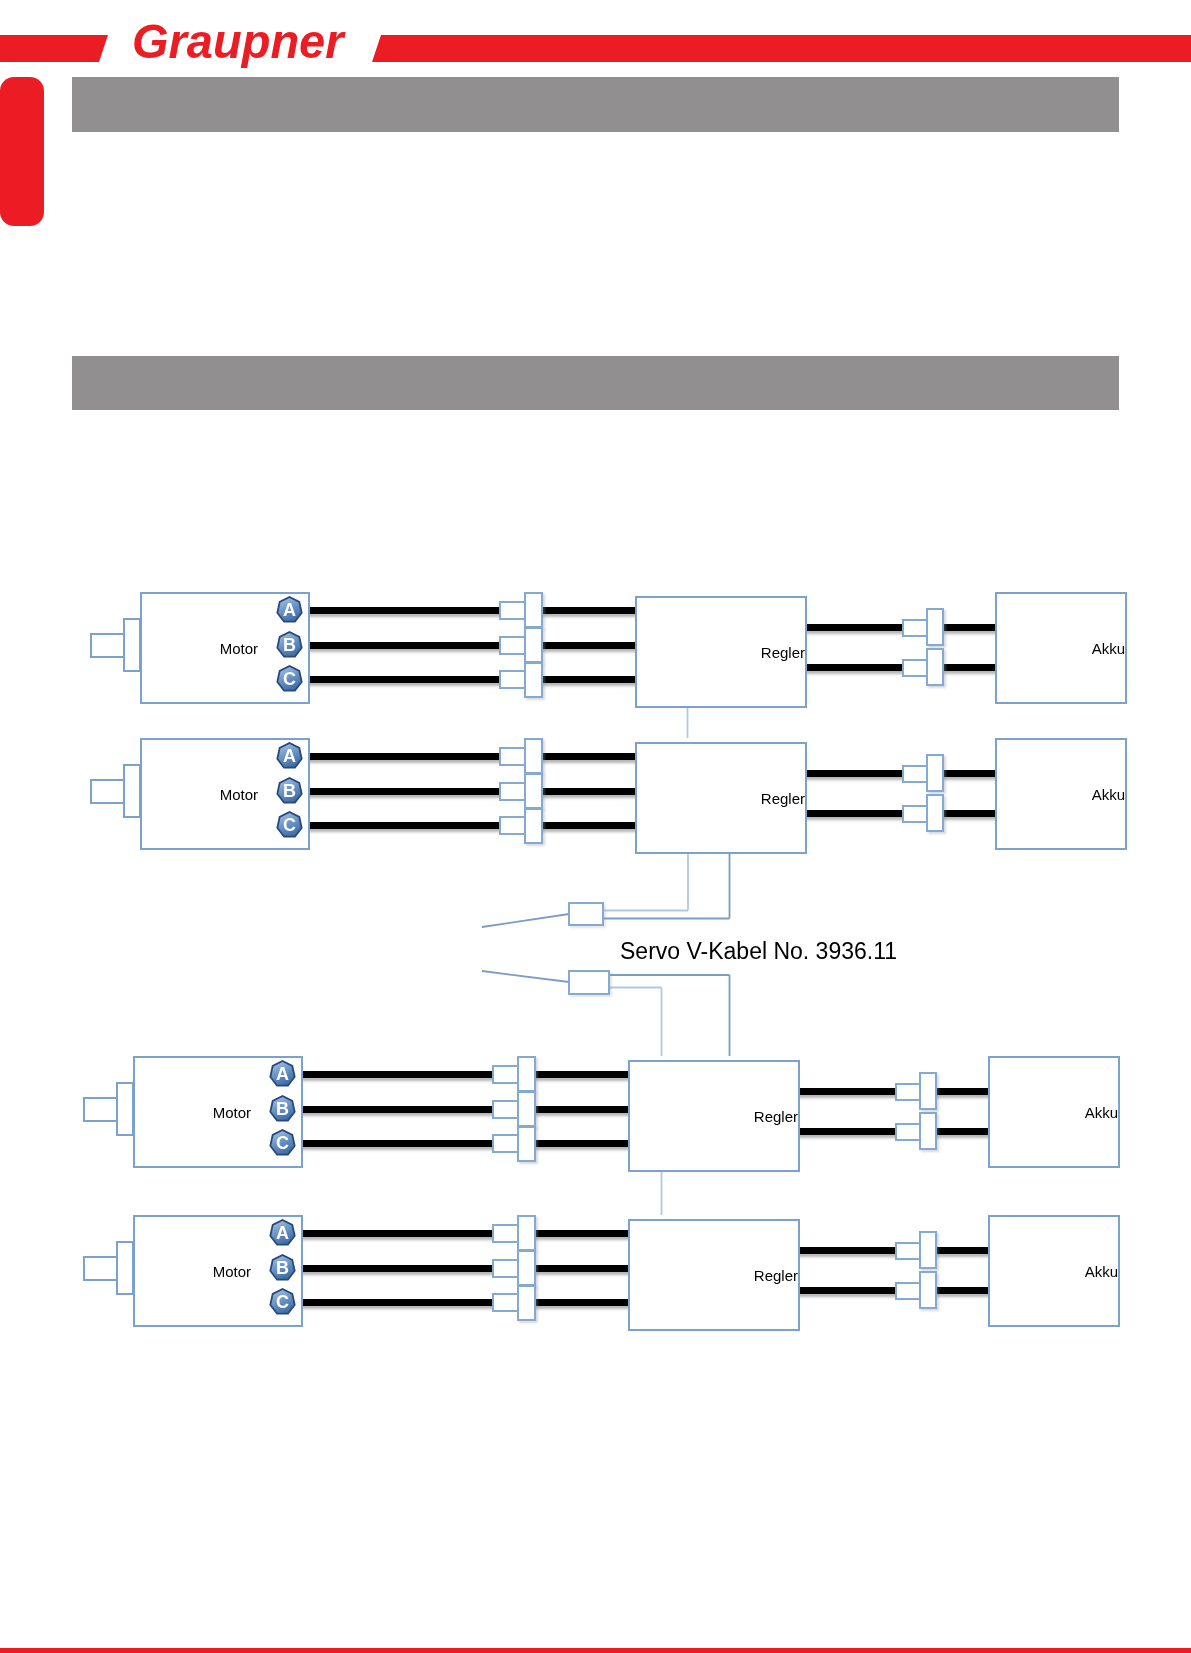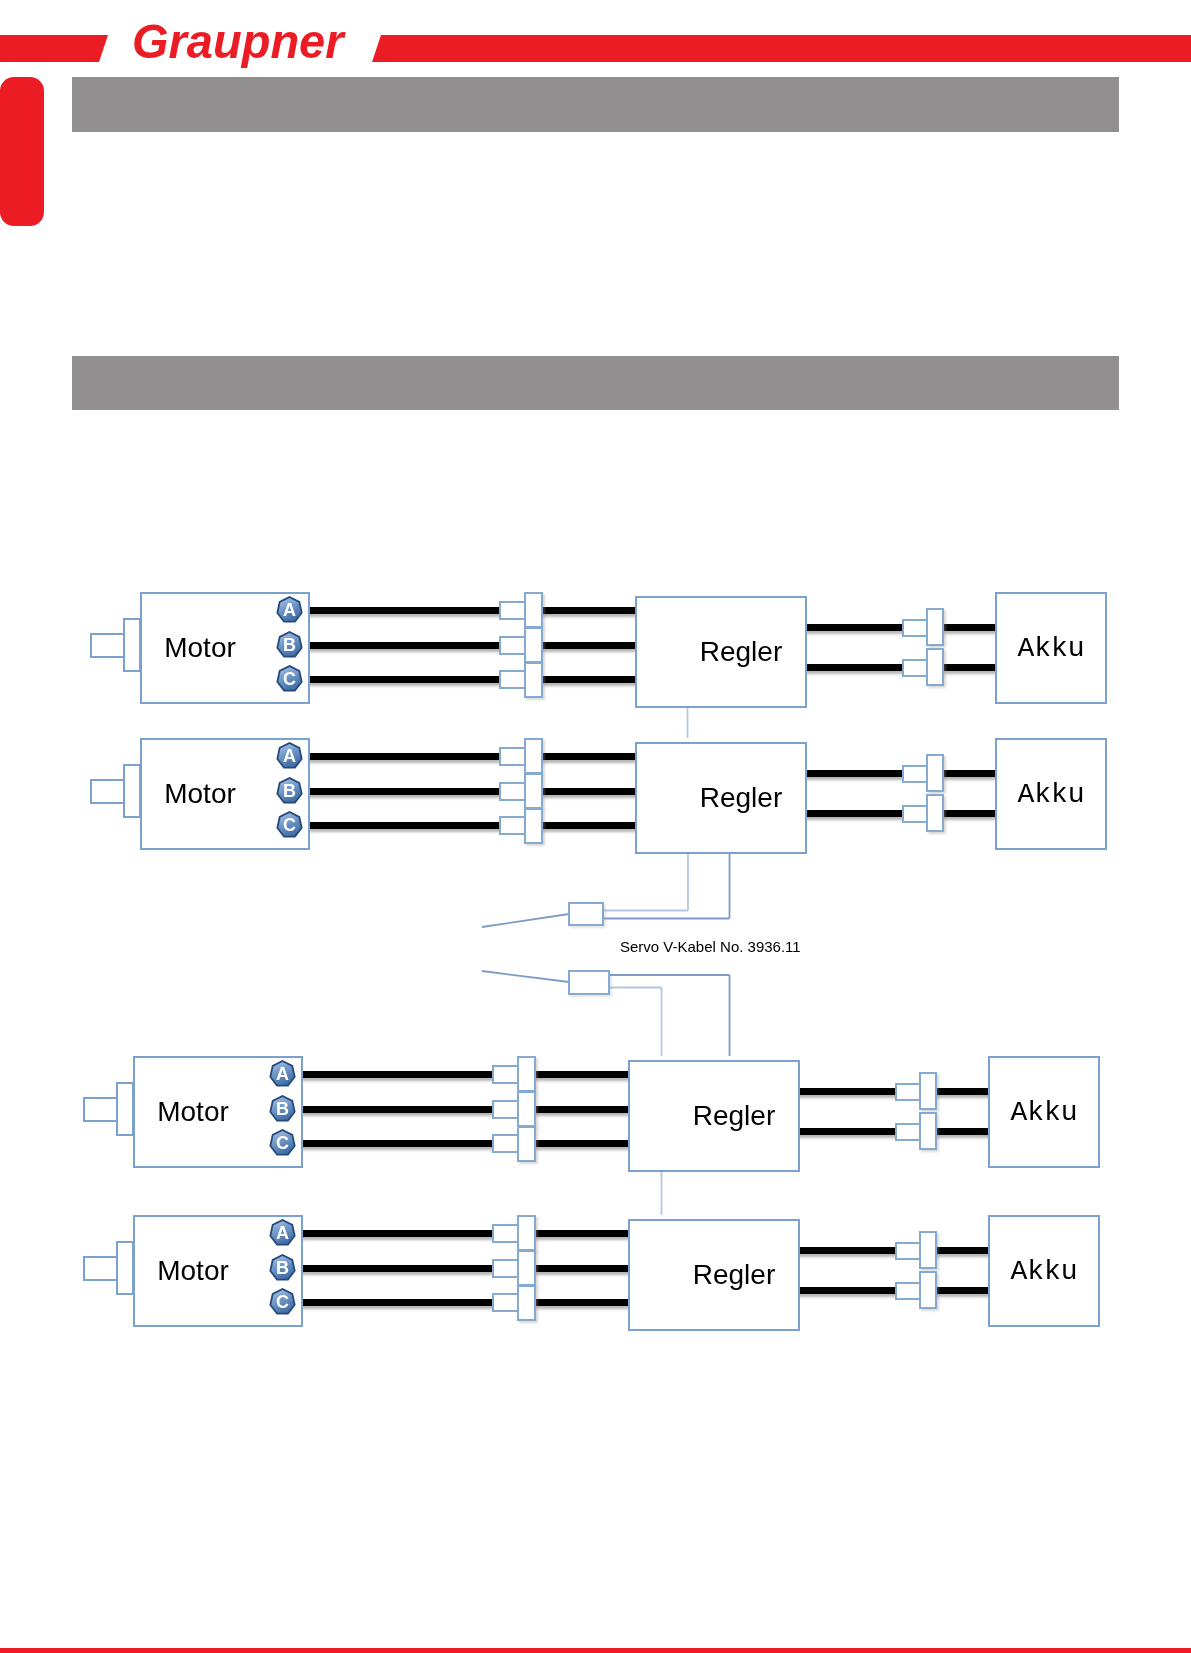"Motor" .box { font-size: 28px -> 15px; justify-content: center -> flex-end }
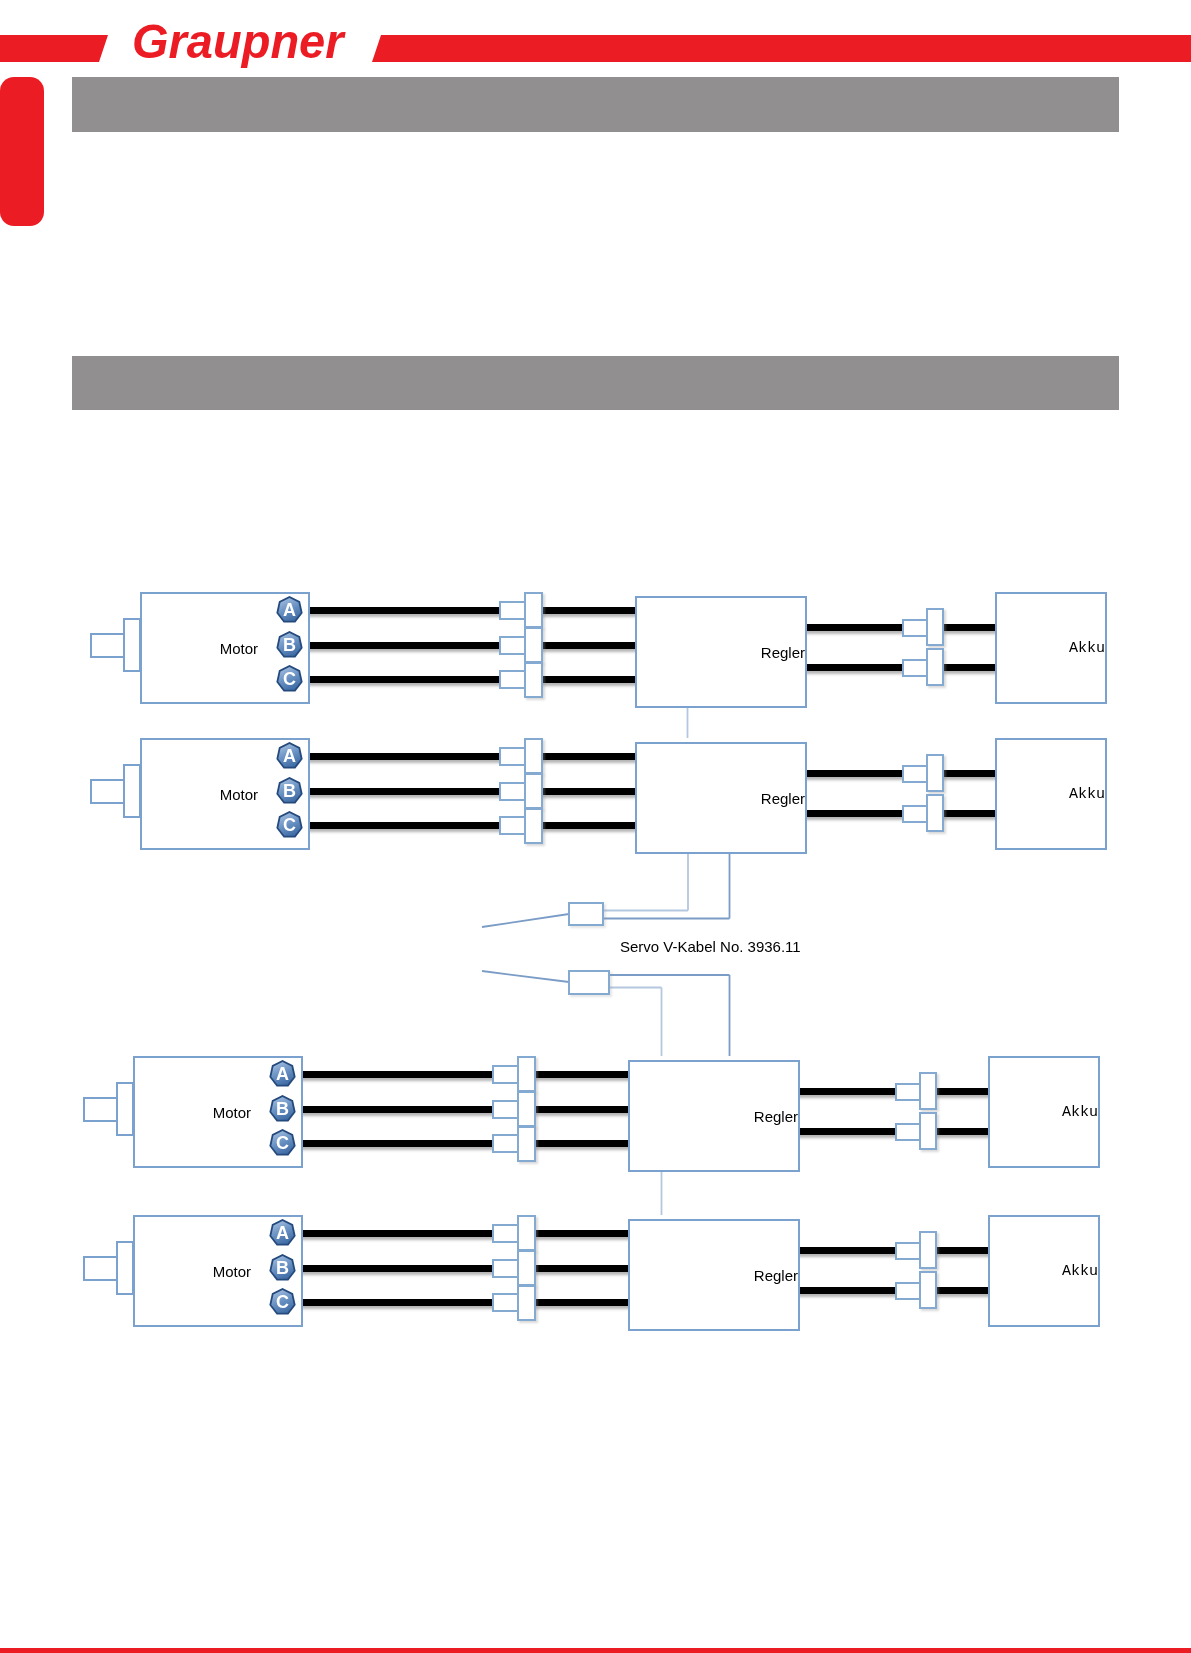"Akku" .akku { font-family: Liberation Mono, monospace -> none; width: 112px -> 132px }
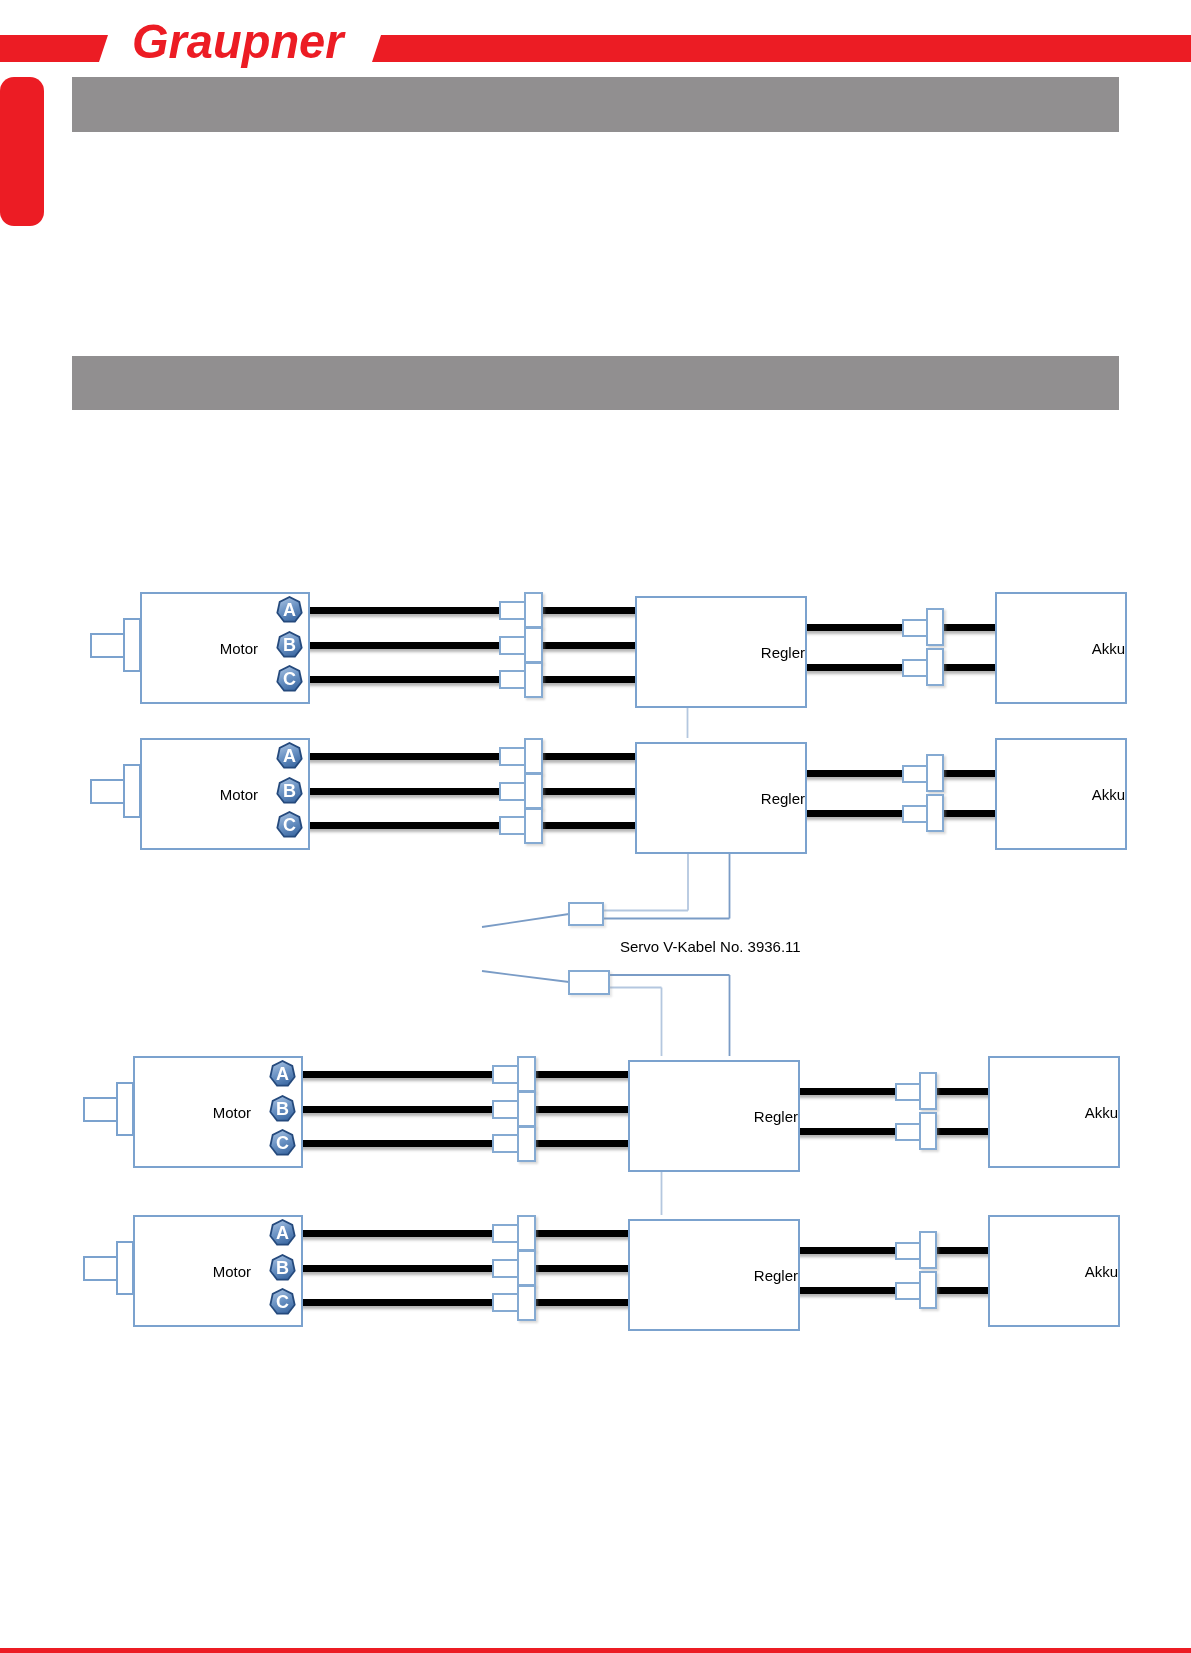"Servo V-Kabel No. 3936.11" .cable-label { font-size: 15px -> 23px }
